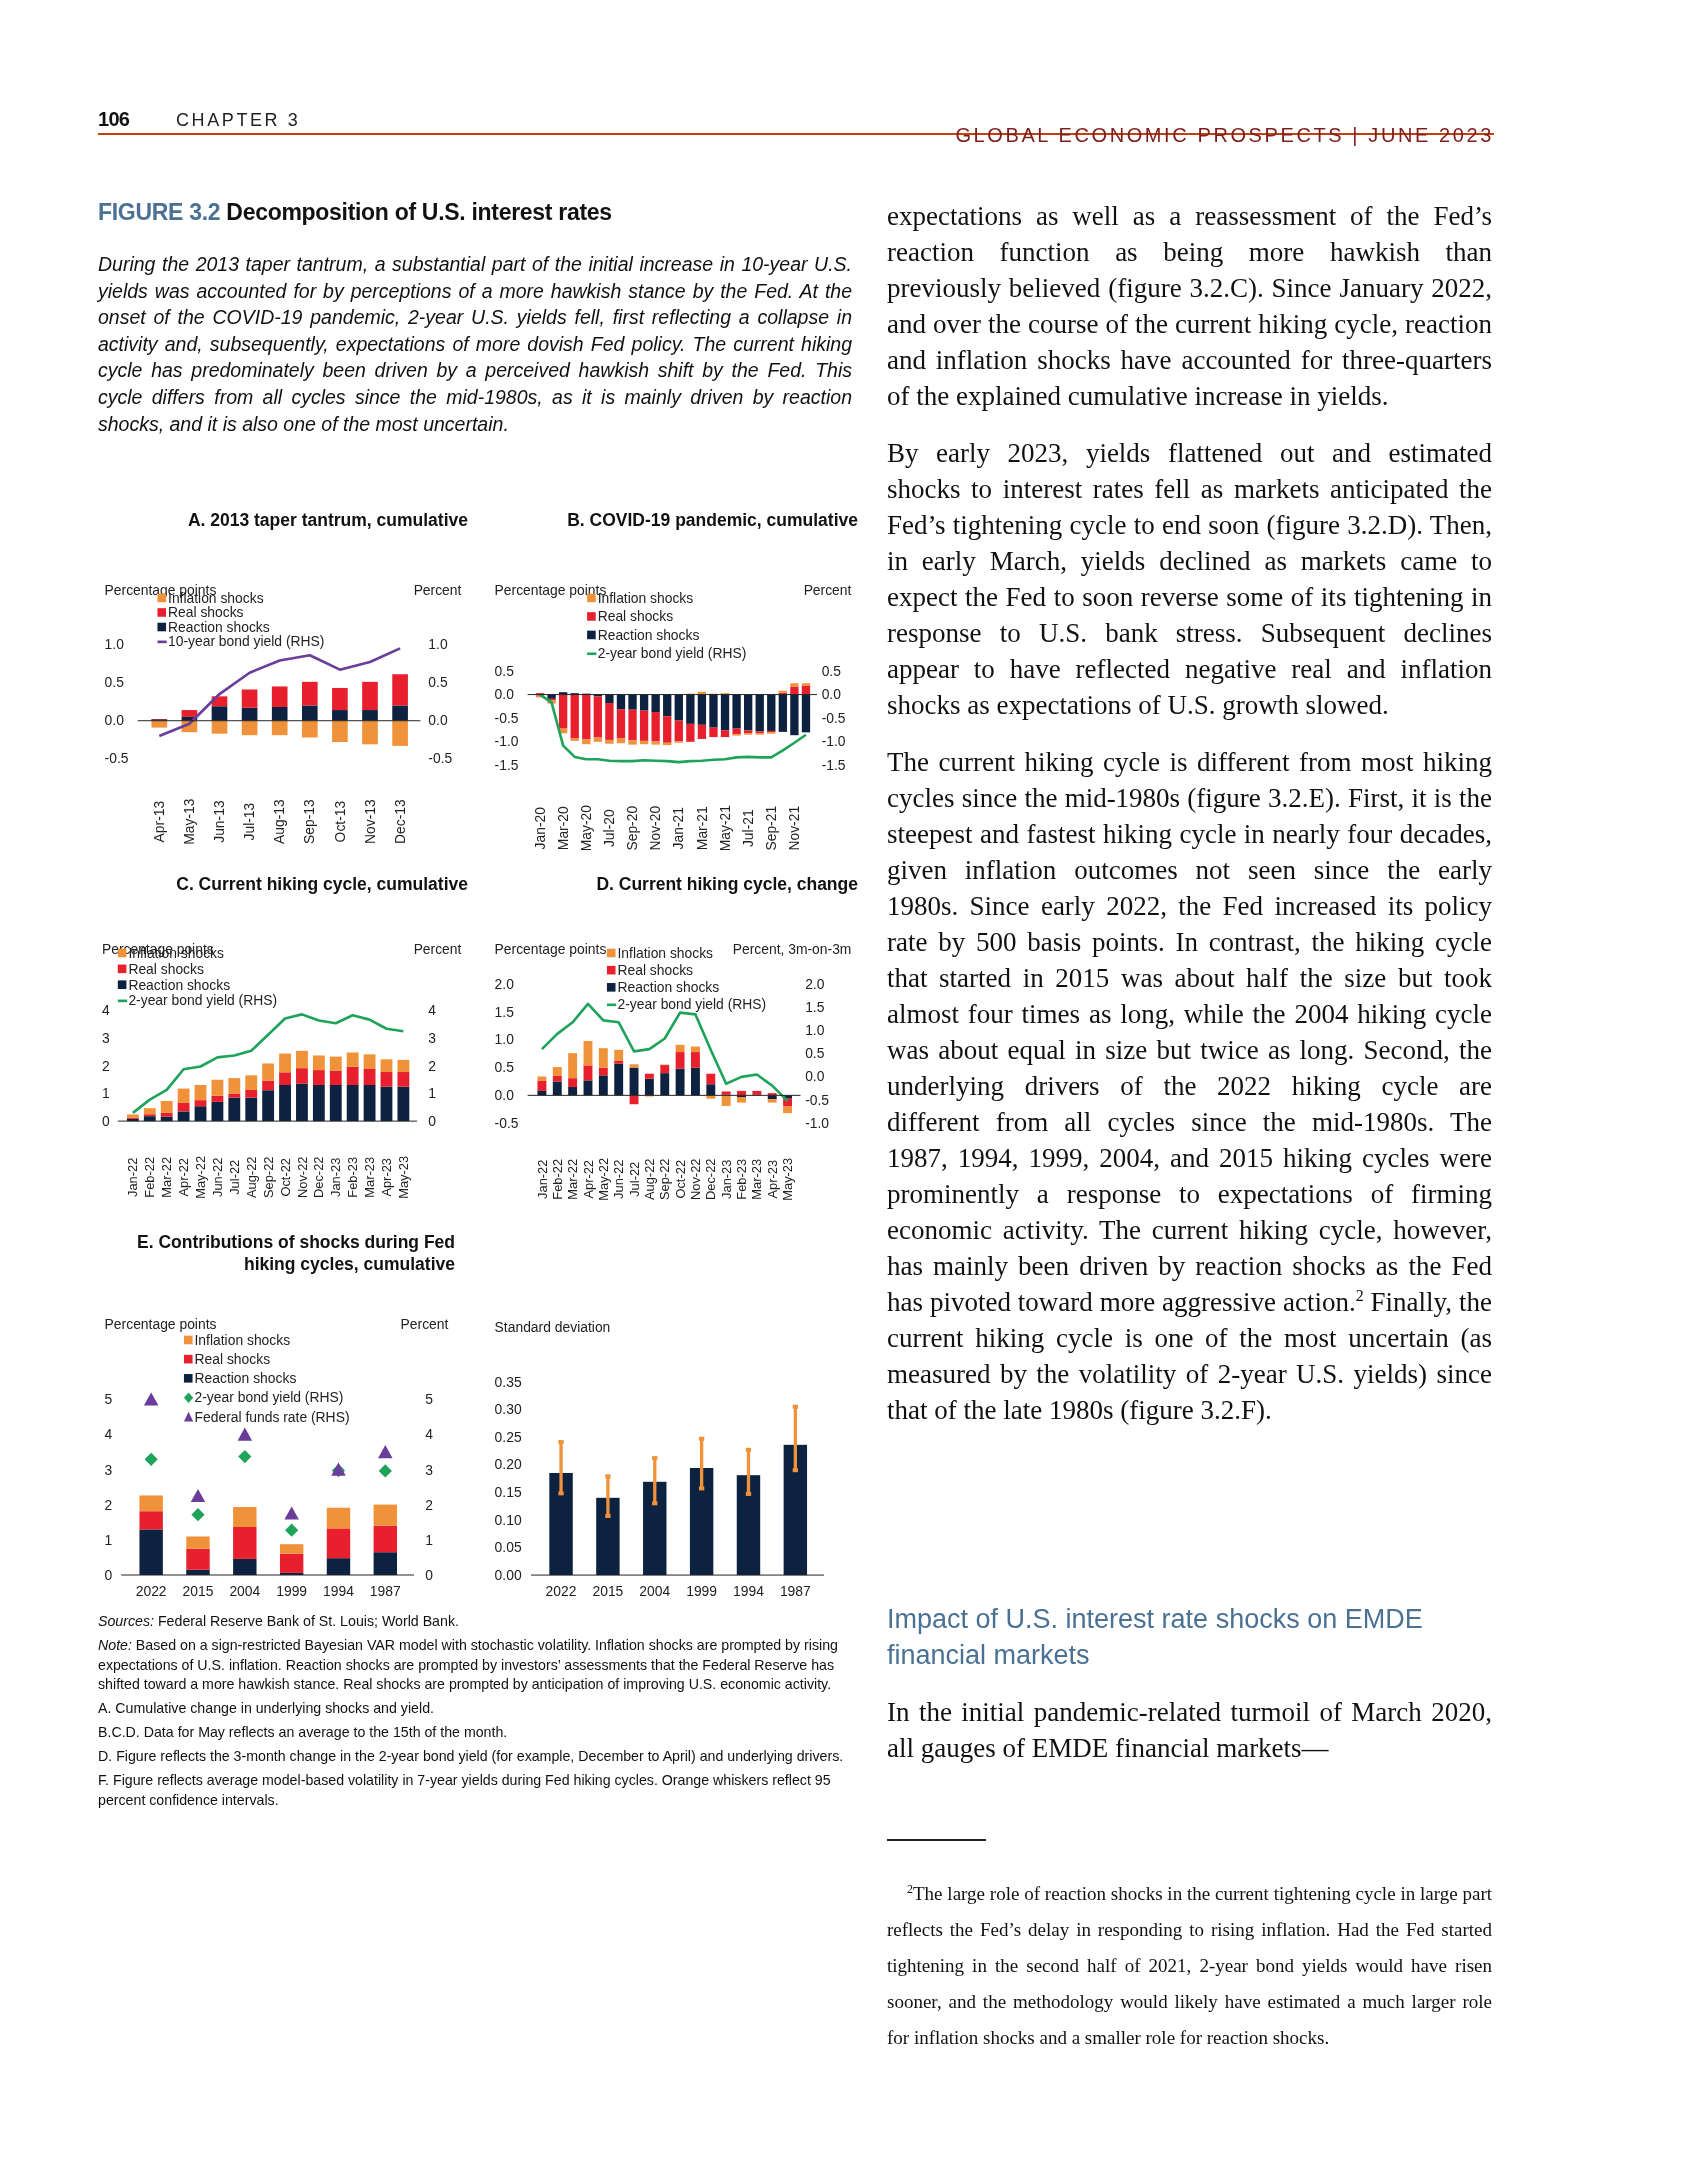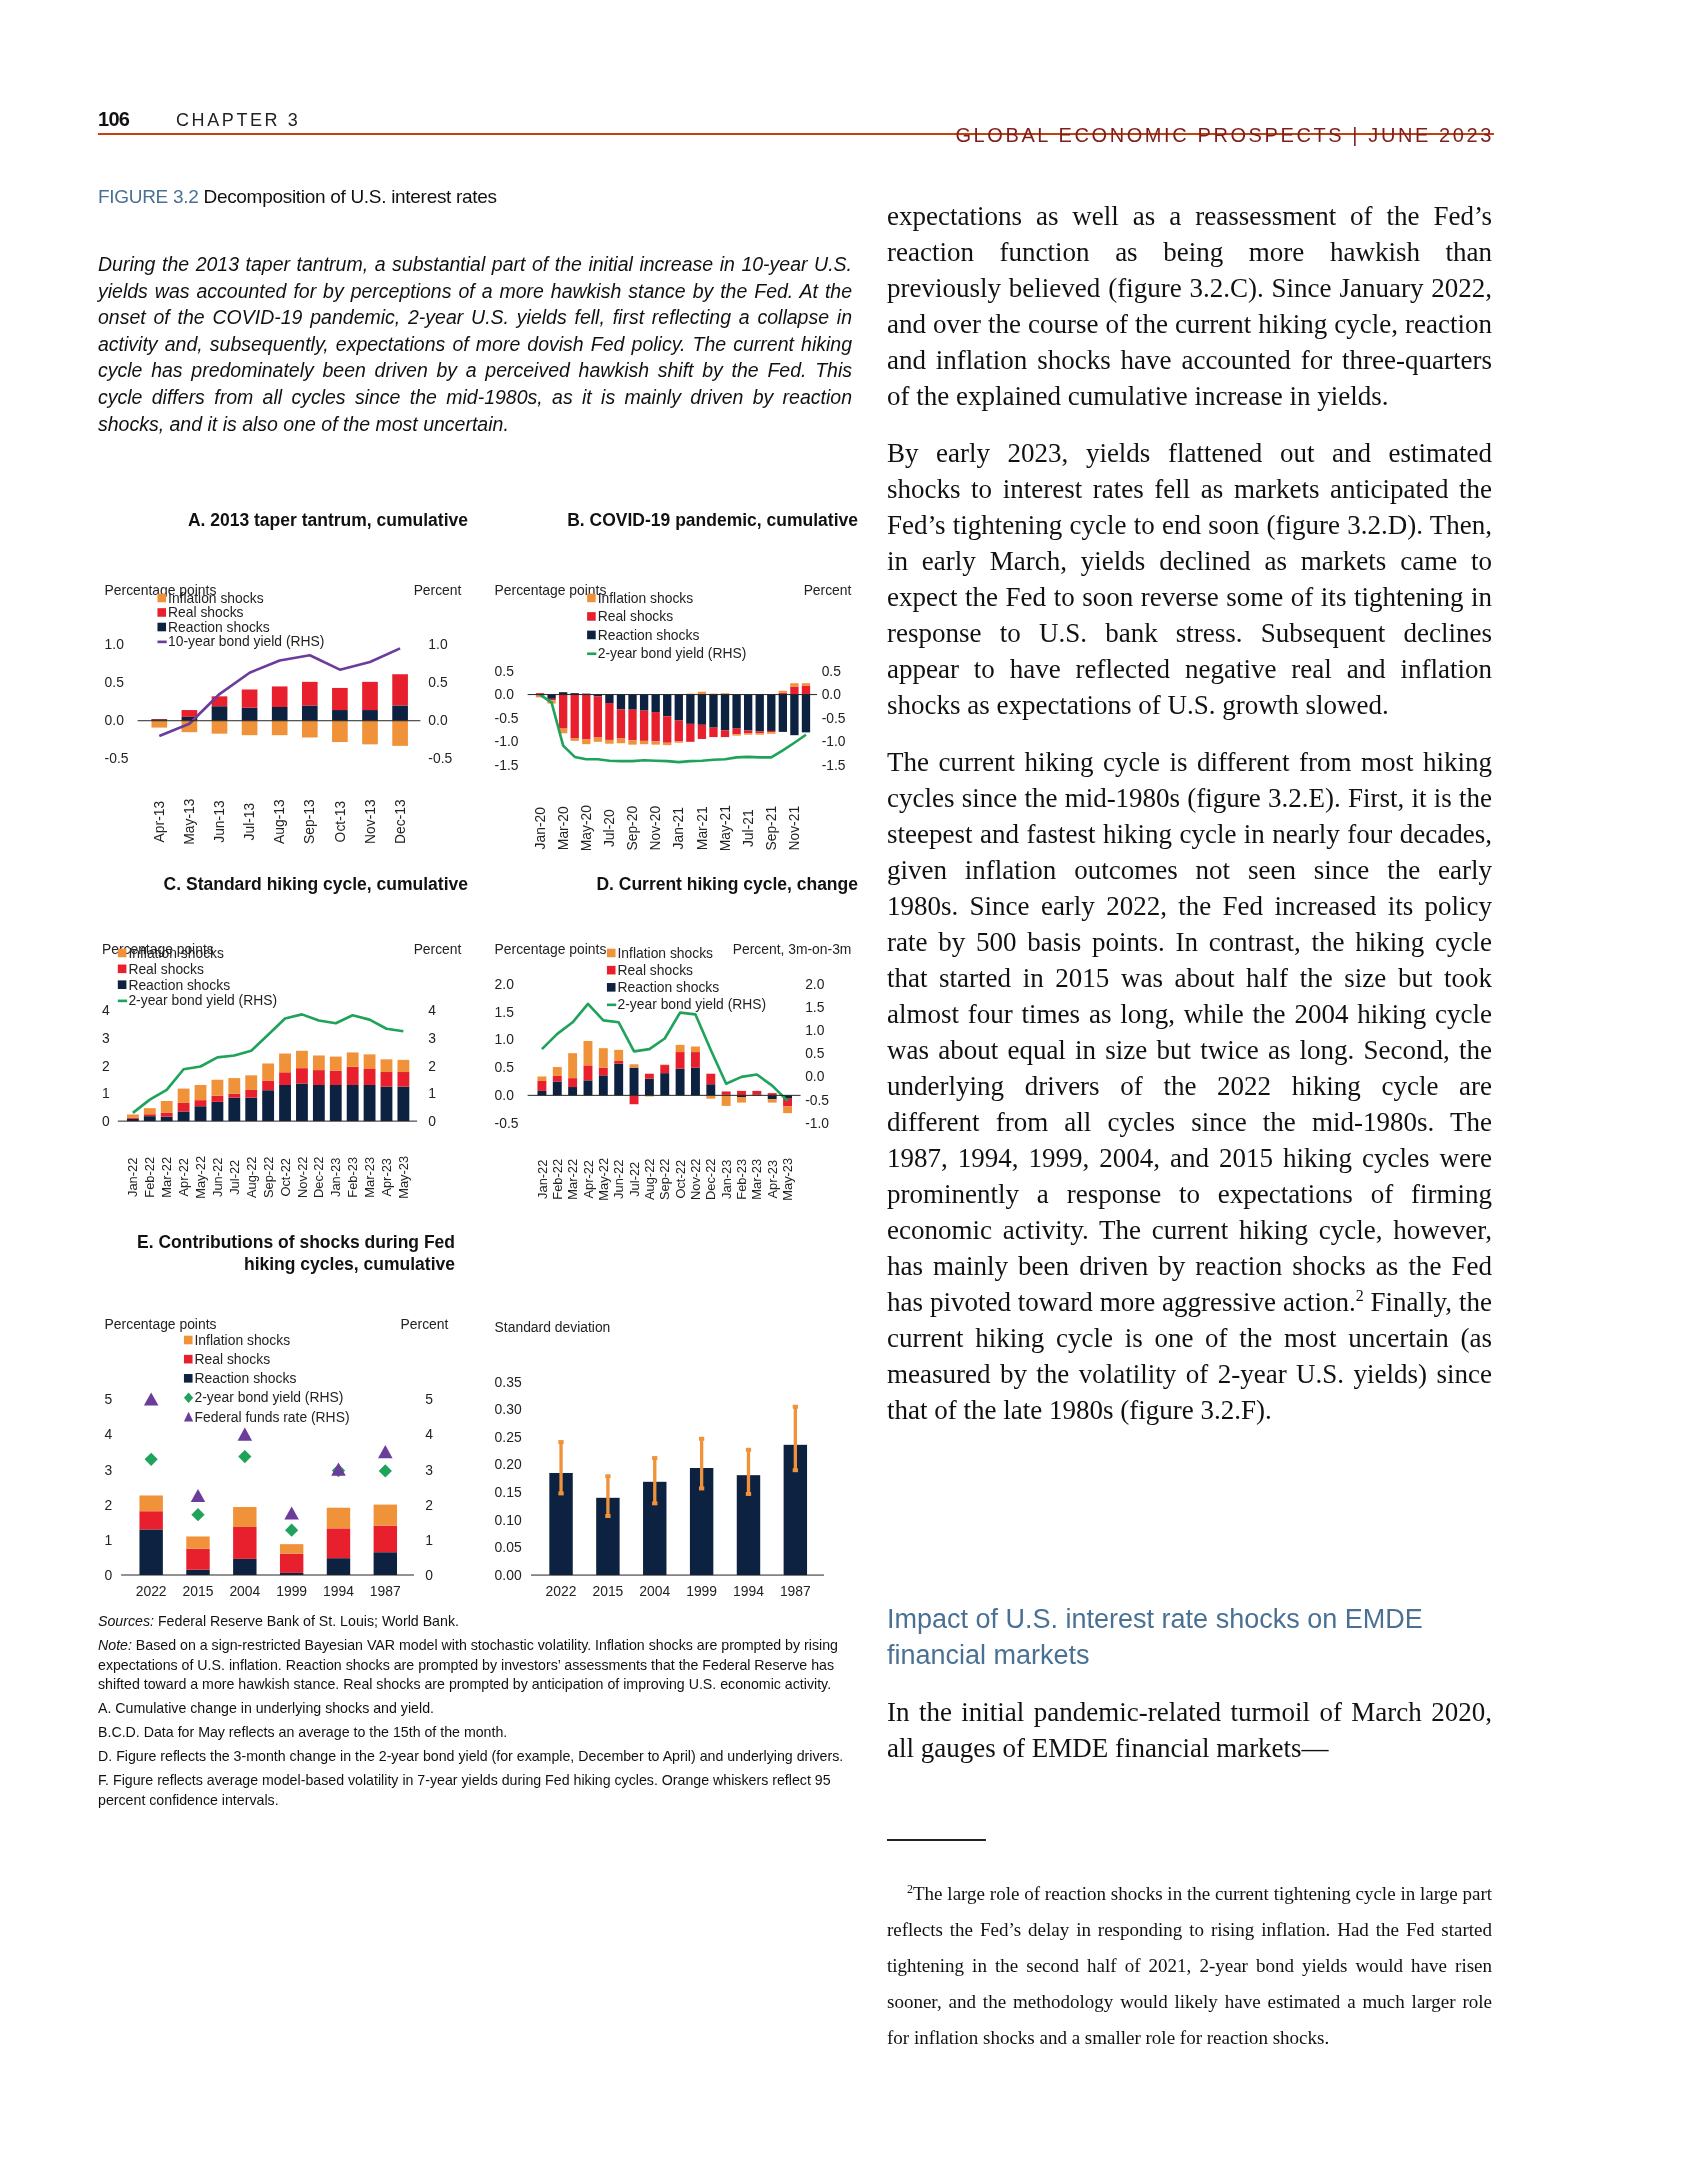"FIGURE 3.2 Decomposition of U.S." .fig-title { font-size: 19px -> 23px; font-weight: normal -> bold; top: 186px -> 199px }
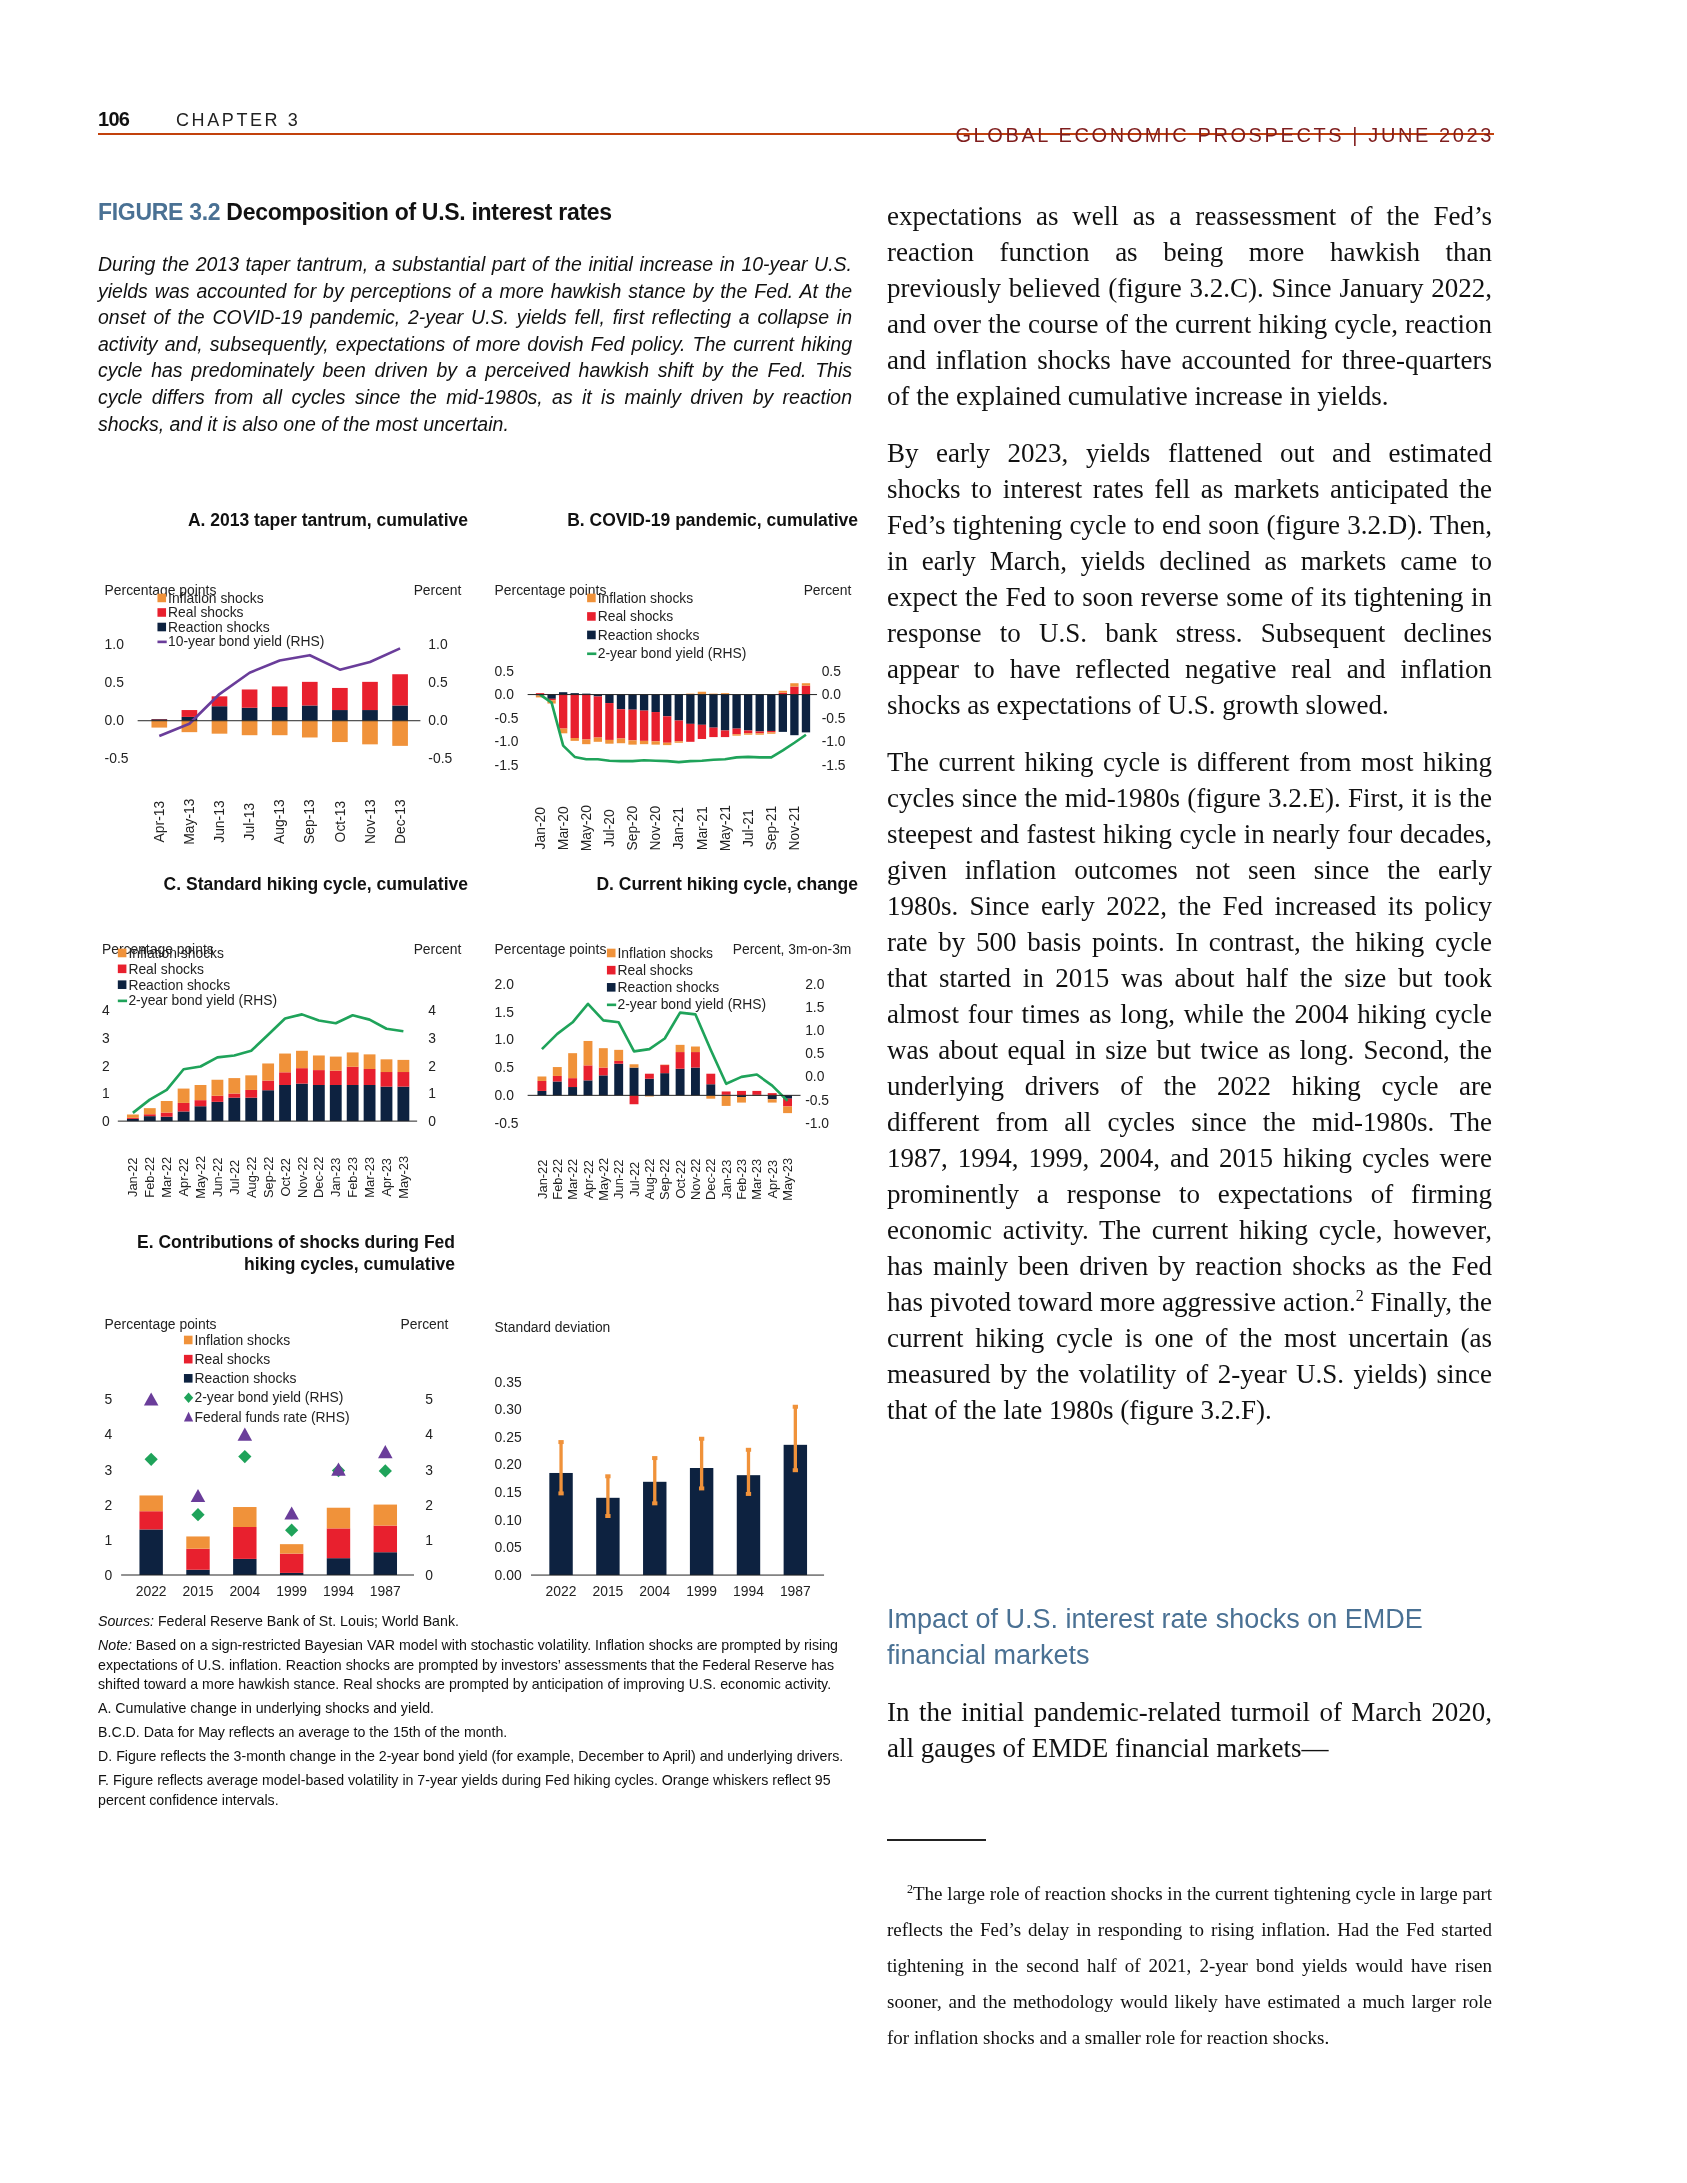"C. Standard hiking cycle, cumulative" div.panel-title { text: Standard -> Current }
